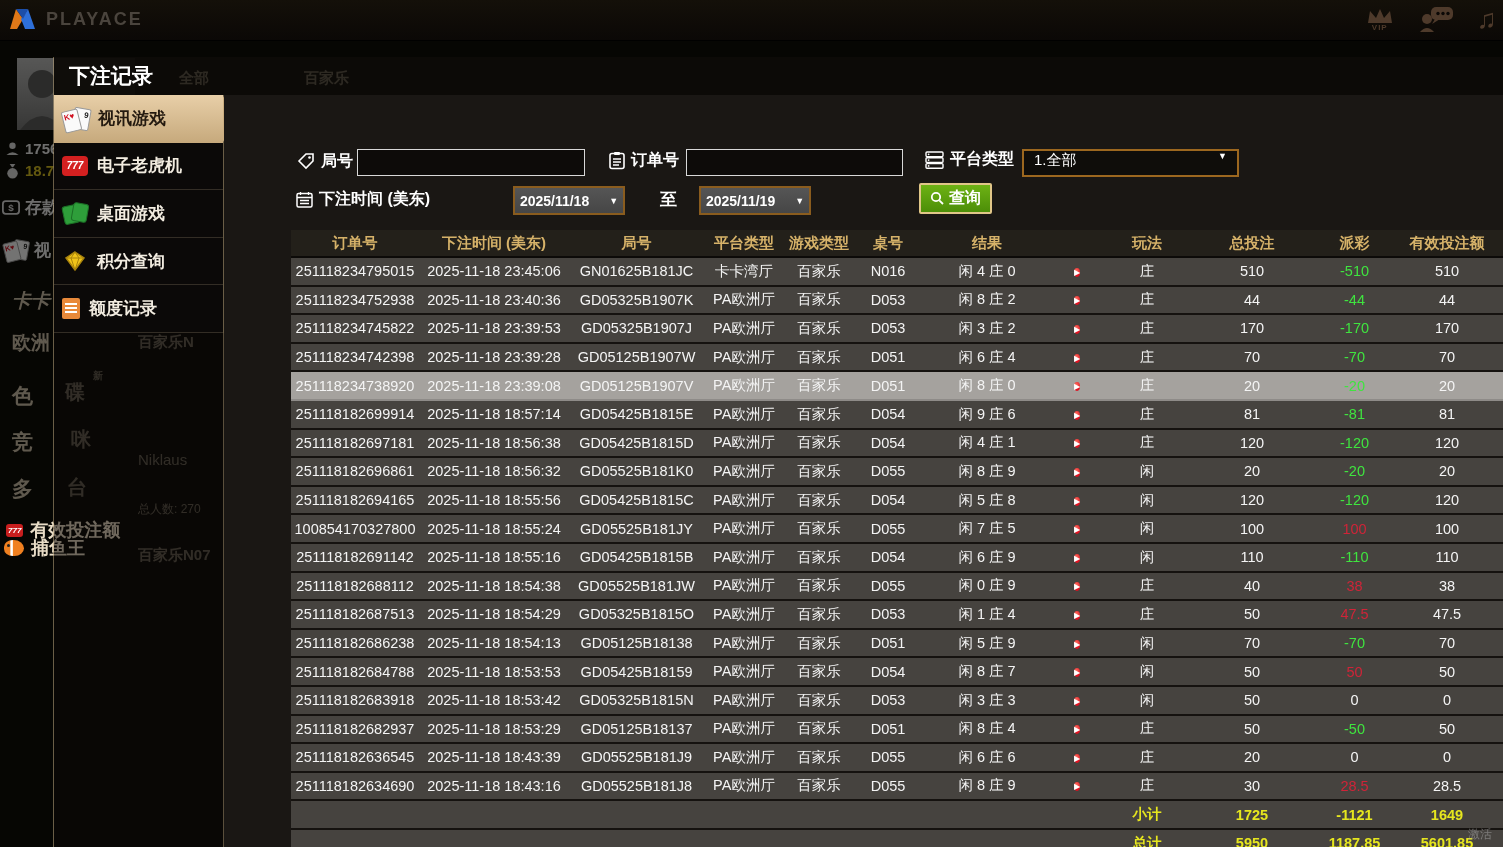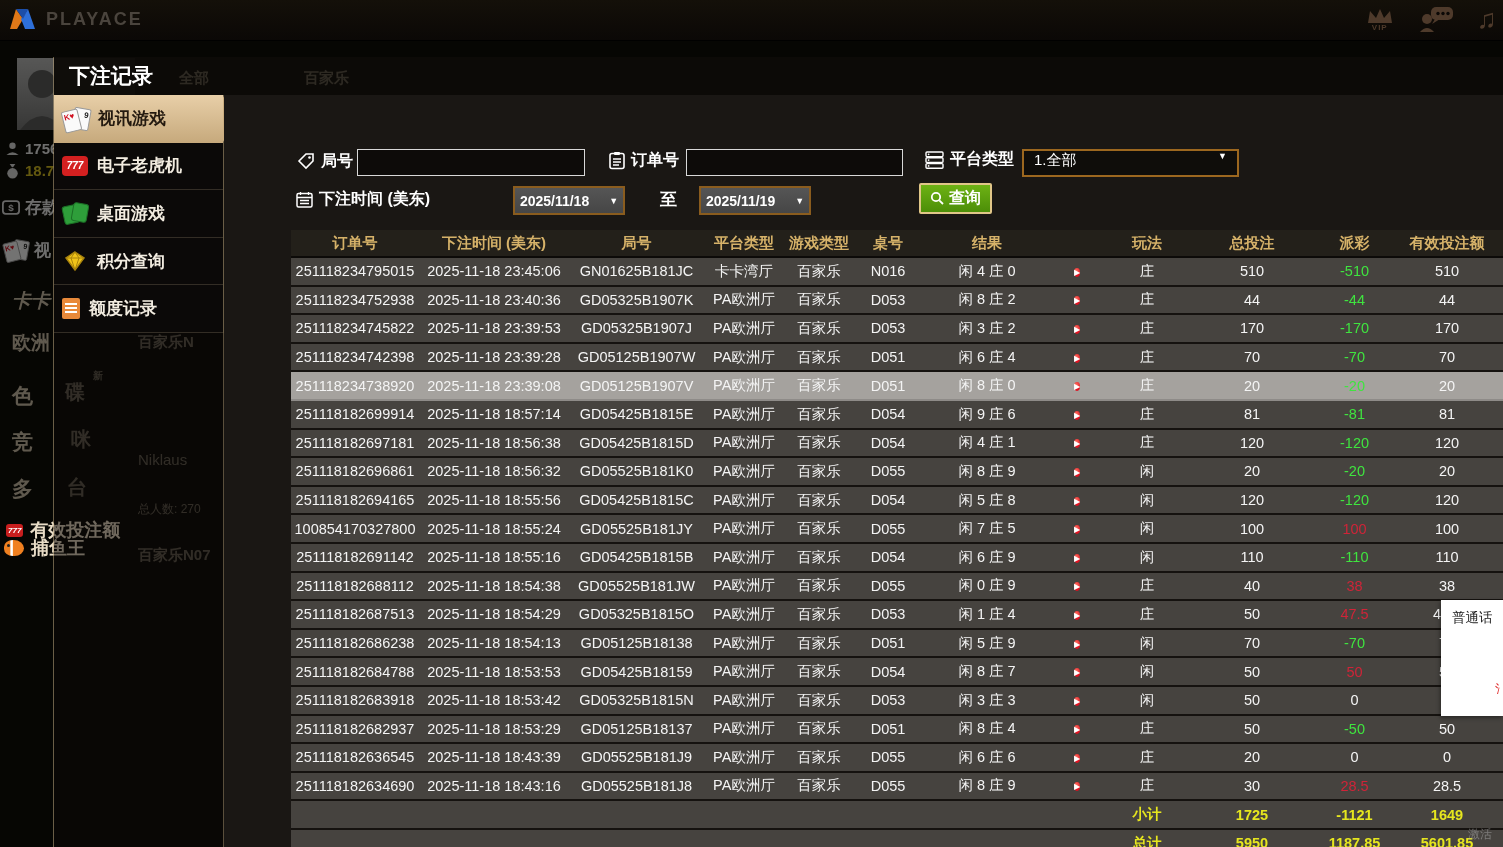"普通话" div.tooltip { html: <div> <span>普通话</span> <span>氵</span> </div> -> none }
